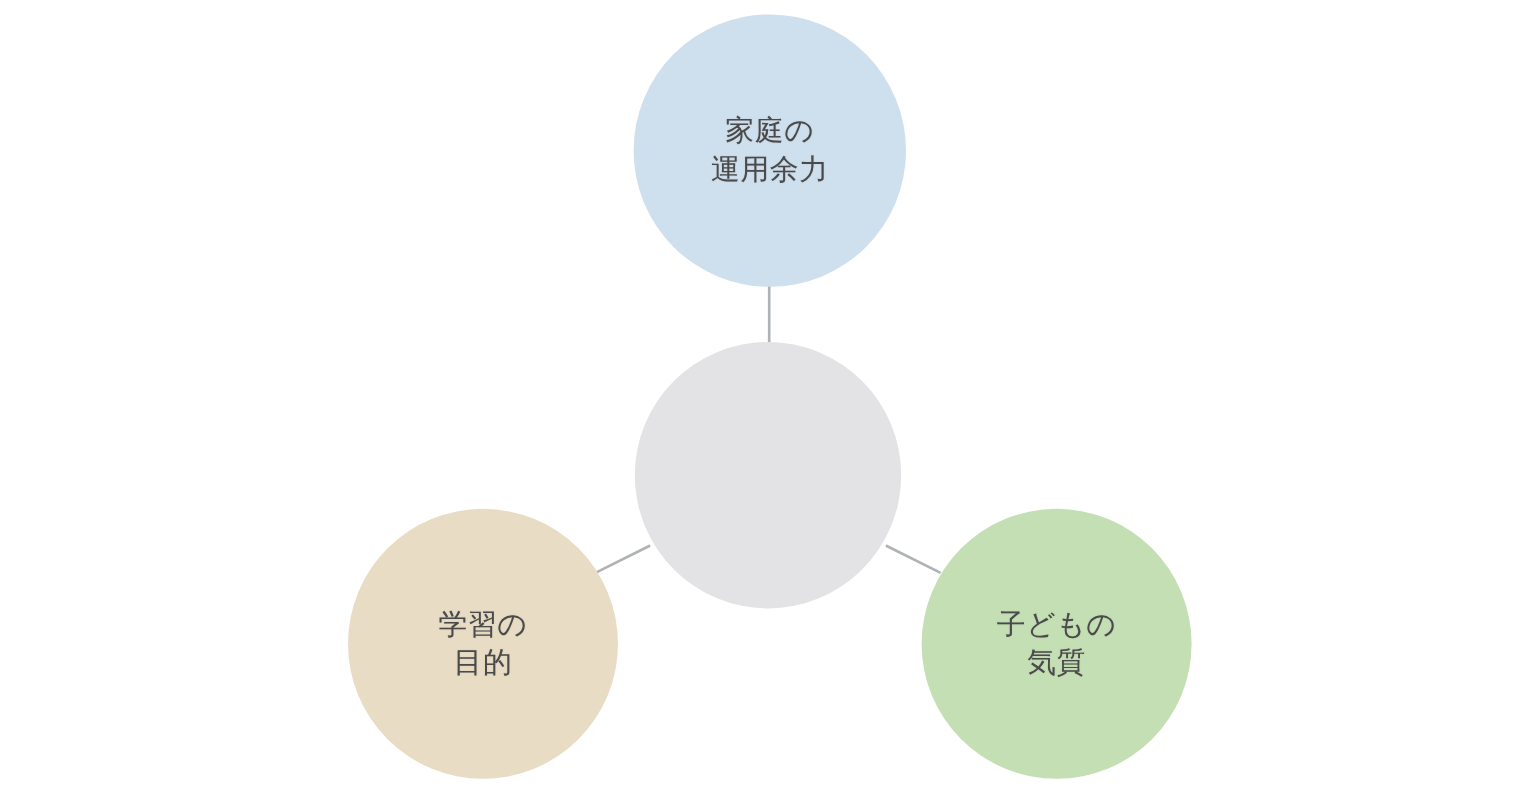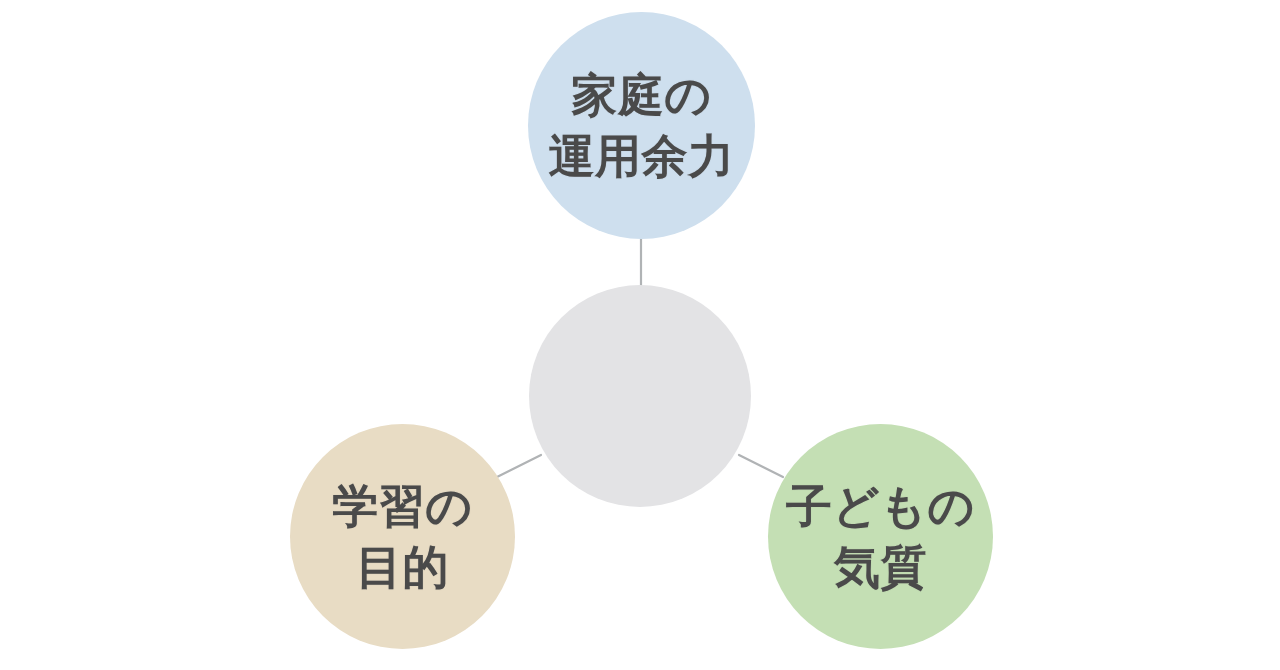"家庭の" .node-label { font-size: 46px -> 24px; font-weight: 700 -> 400 }
